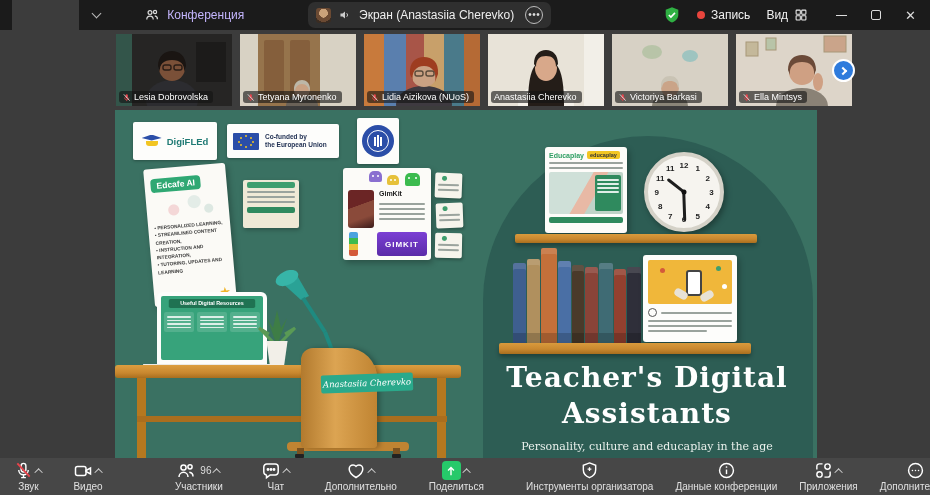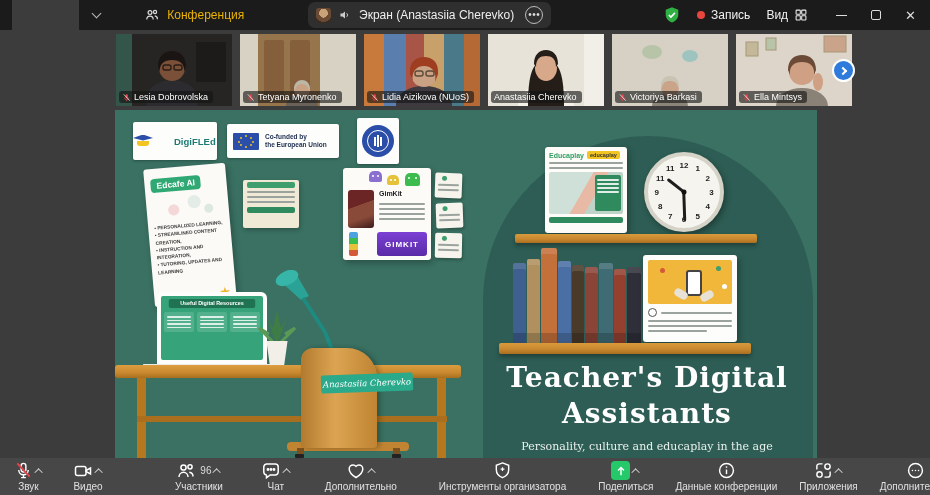"Конференция" .conf-tab { color: #eab308 -> #c4b5fd }
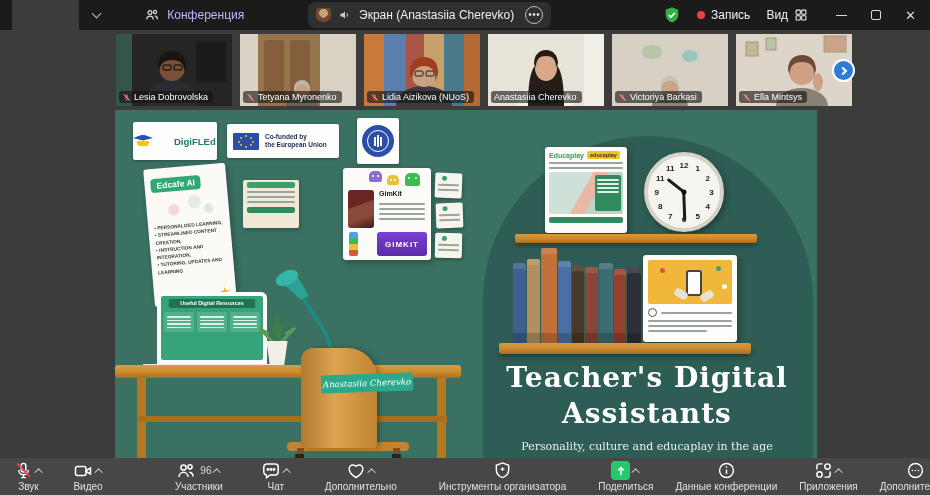"DigiFLEd" .logo-digifled { gap: 21px -> 5px; justify-content: flex-start -> center }
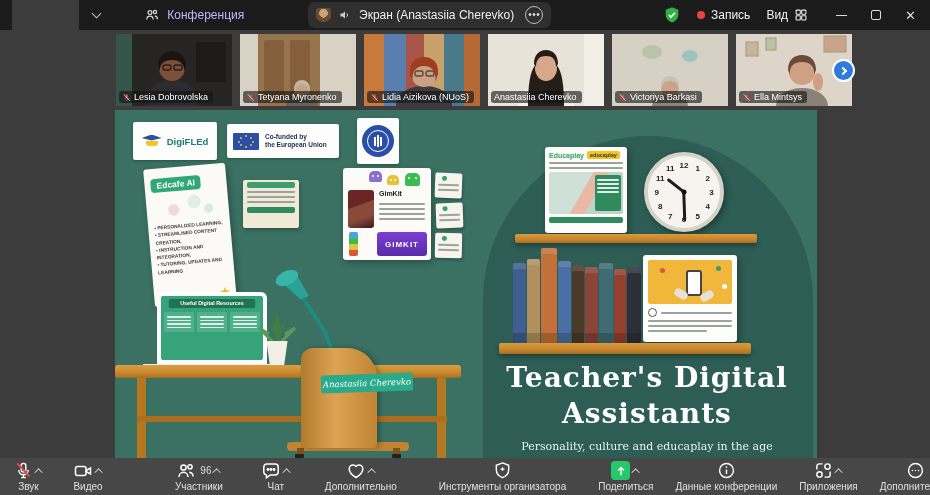"Инструменты организатора" div.tb-item { order: before "Поделиться" -> after "Поделиться" }
